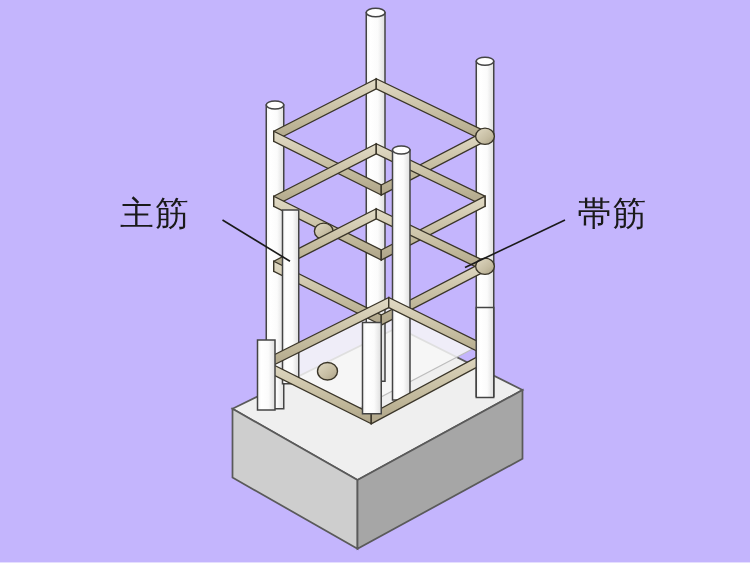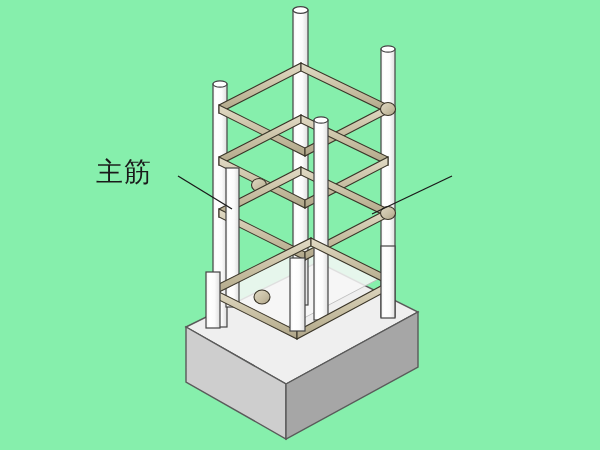"主筋" #stage { background: #86efac -> #c4b5fd }
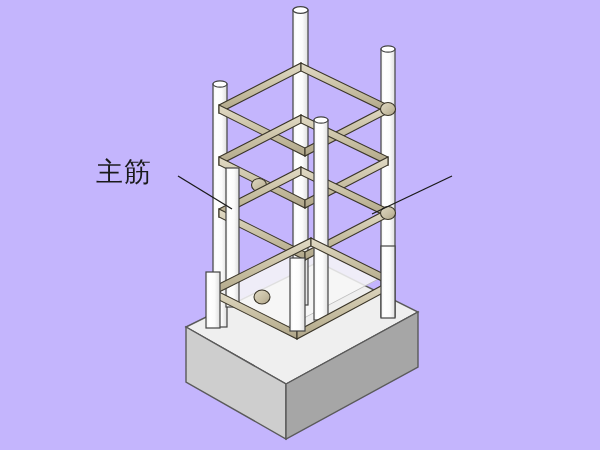"帯筋" div.lbl { html: none -> <div>帯筋</div> }
